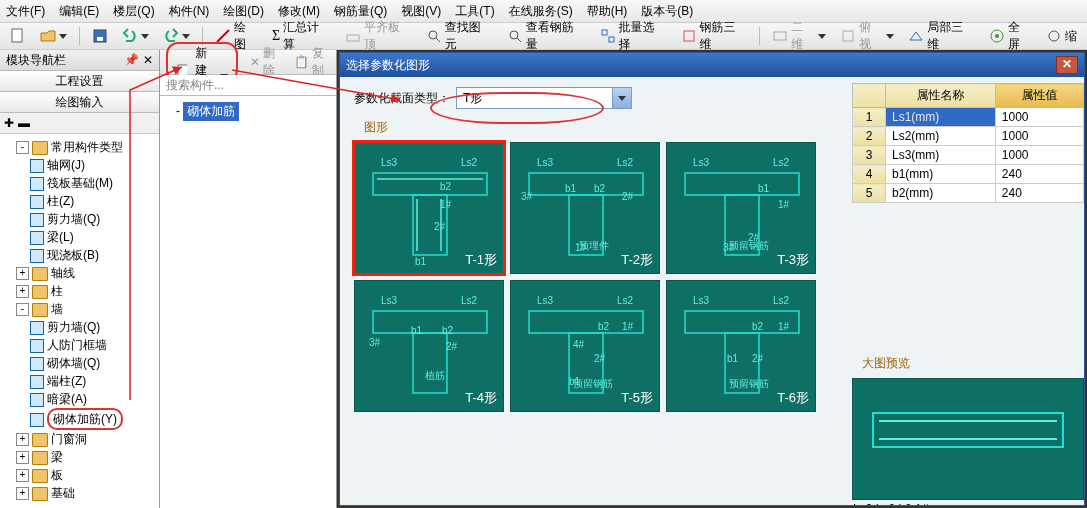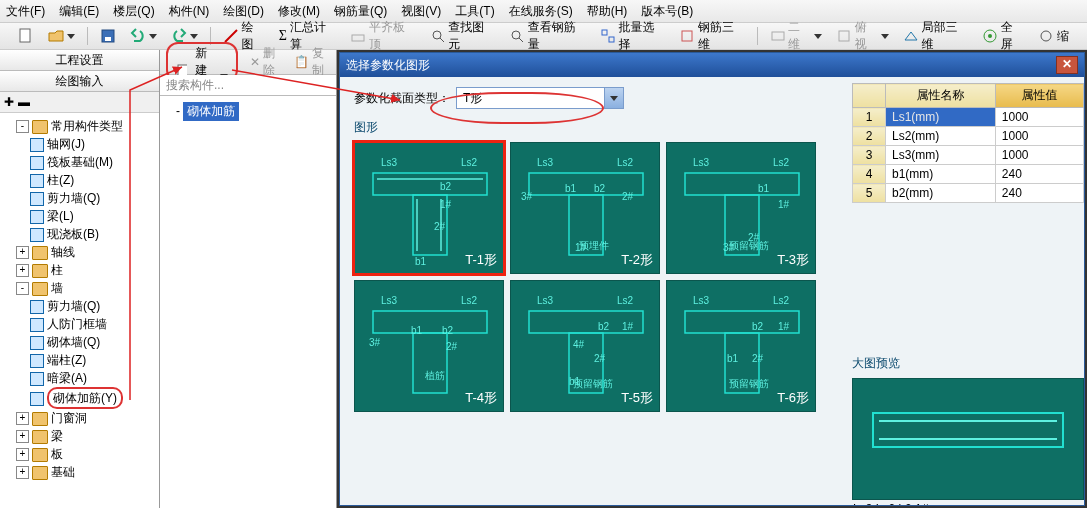"绘图" .toolbar { padding: 0 14px -> 0 6px }
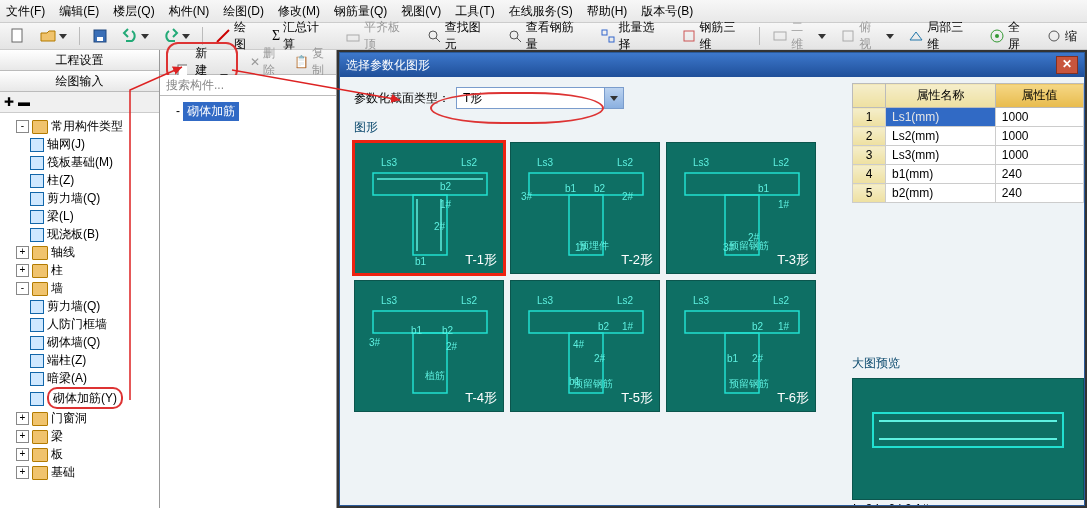"模块导航栏" div.lhead { html: none -> <div> <span>模块导航栏</span> <span>📌 ✕</span> </div> }
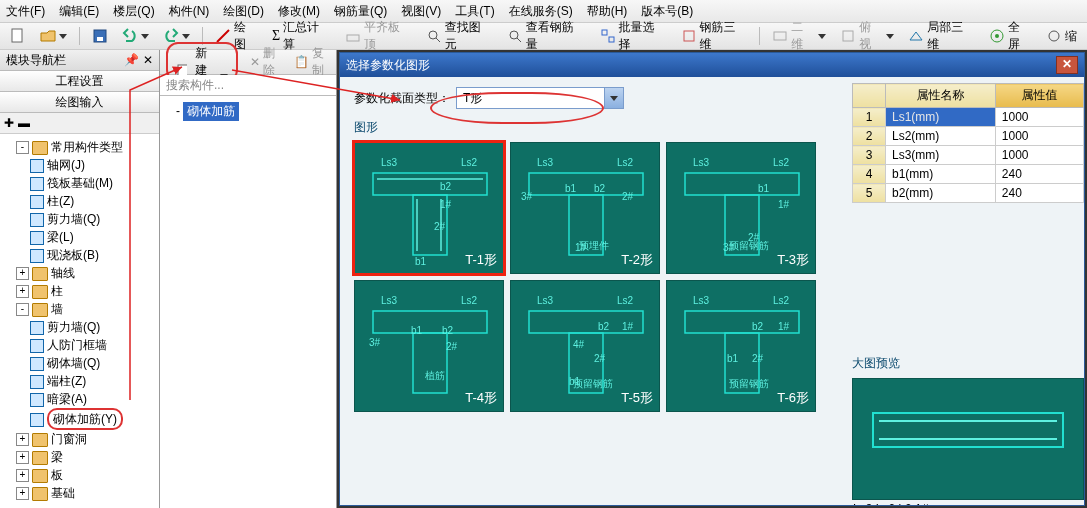"T形" .combo { padding: 0 20px 0 6px -> 0 28px 0 6px }
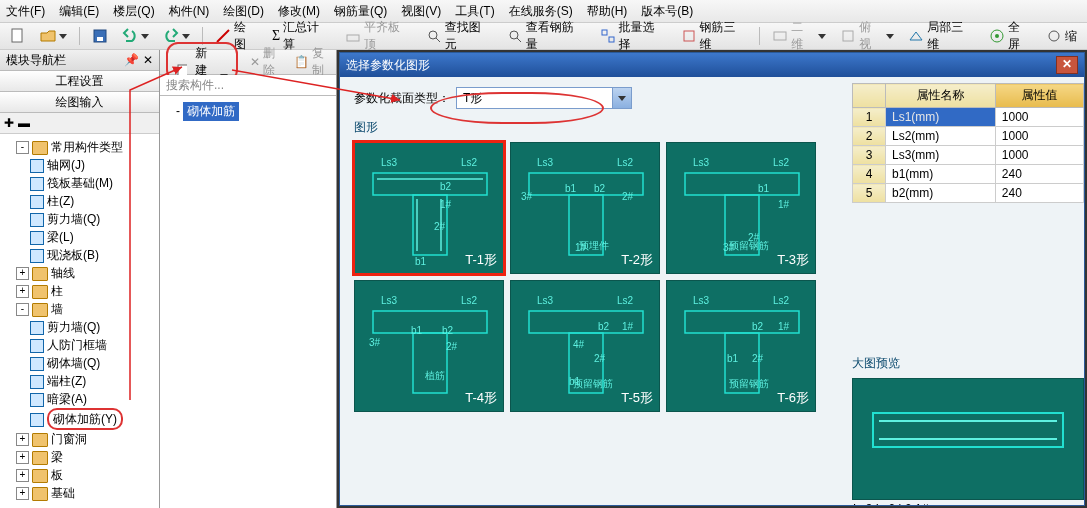"图形" .sec-title { color: #0c4a6e -> #a16207; margin: 2px 0 6px -> 2px 10px 6px }
